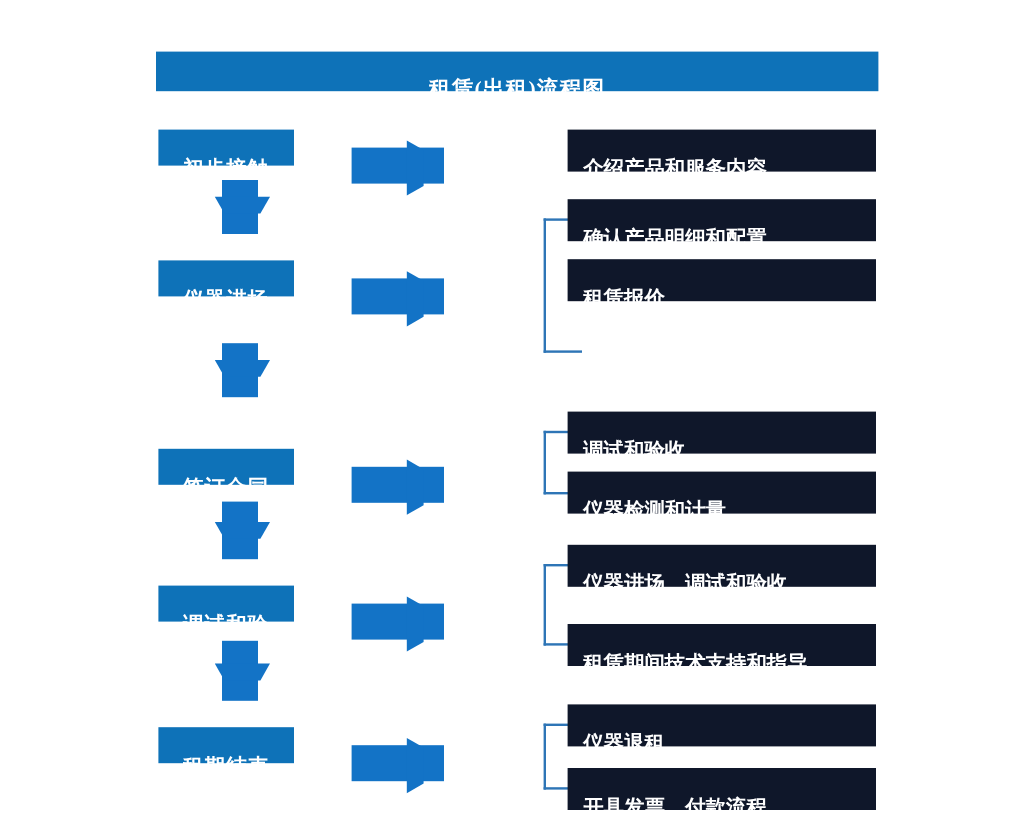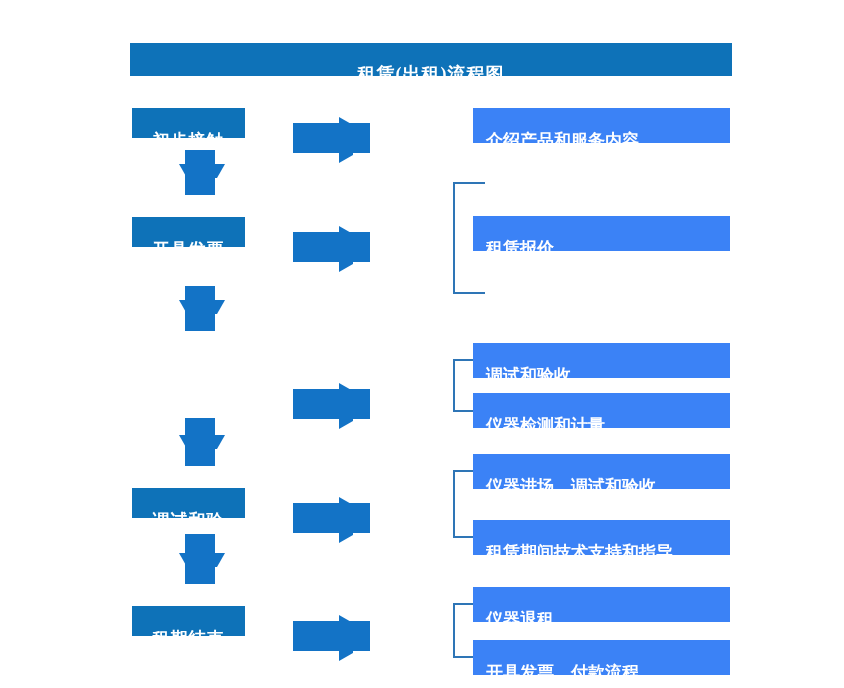"介绍产品和服务内容" .detail { background: #3b82f6 -> #0f172a }
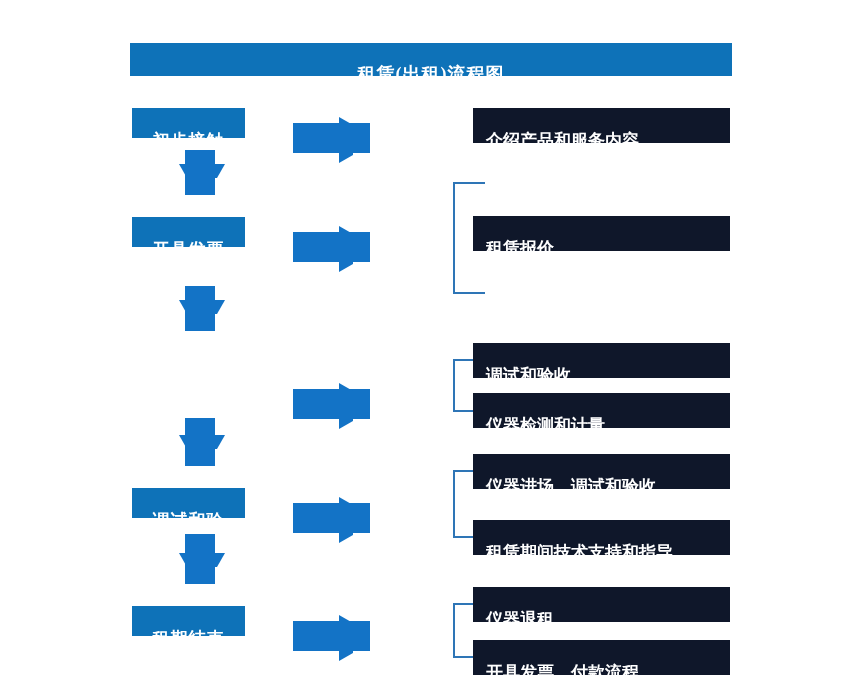"确认产品明细和配置" div.detail { html: none -> <div>确认产品明细和配置</div> }
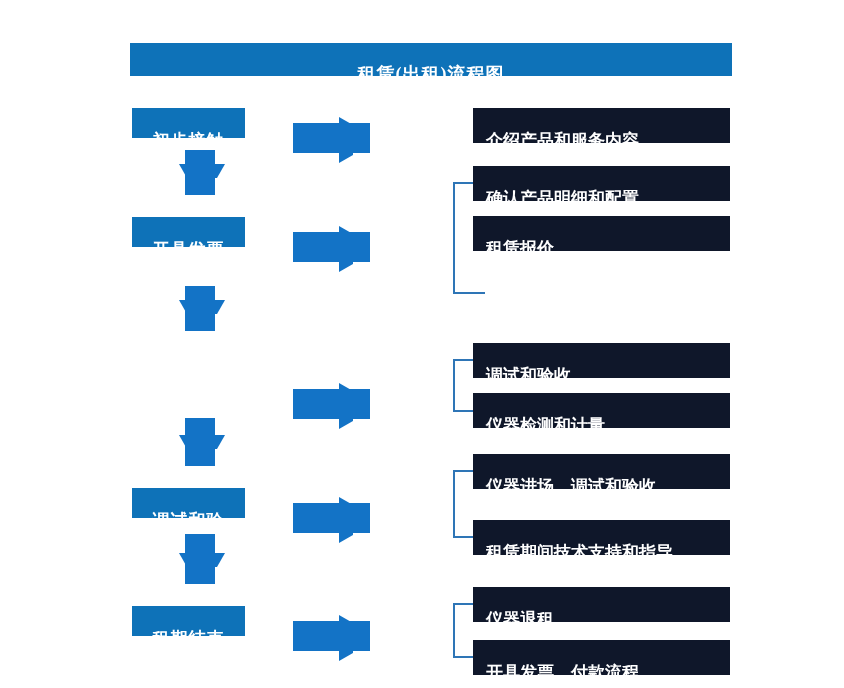"开具发票" div.step { text: 开具发票 -> 仪器进场 }
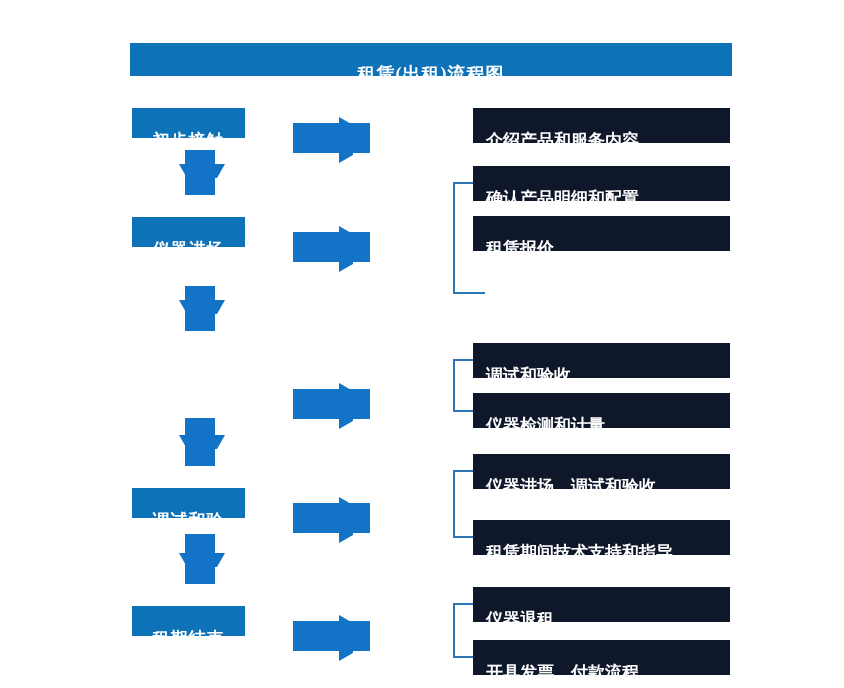"签订合同" div.step { html: none -> <div>签订合同</div> }
